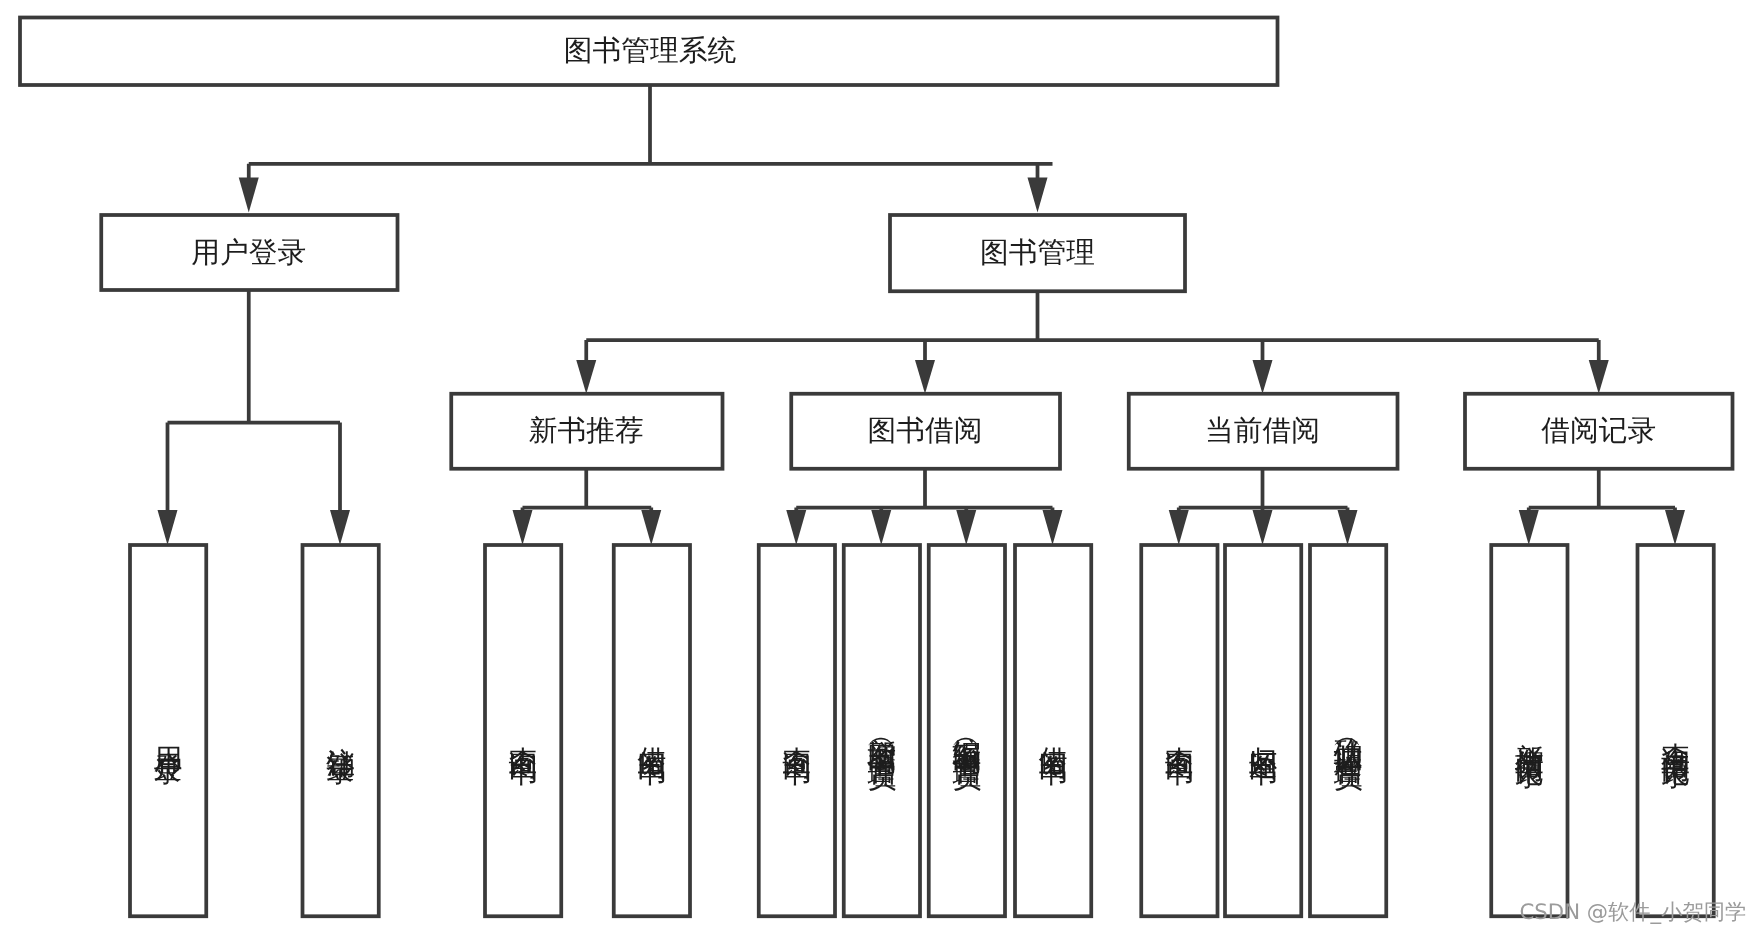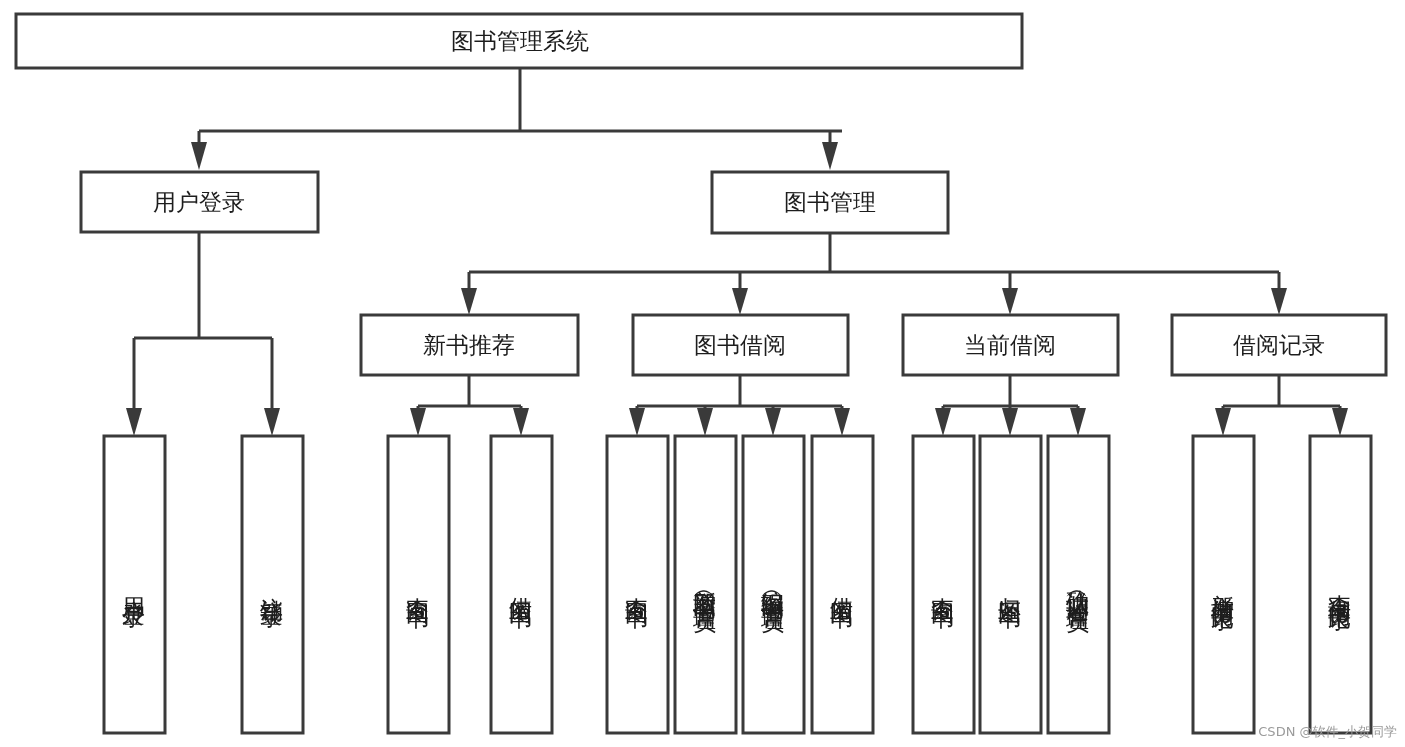"CSDN @软件_小贺同学" .watermark-text { font-size: 13px -> 17px }
